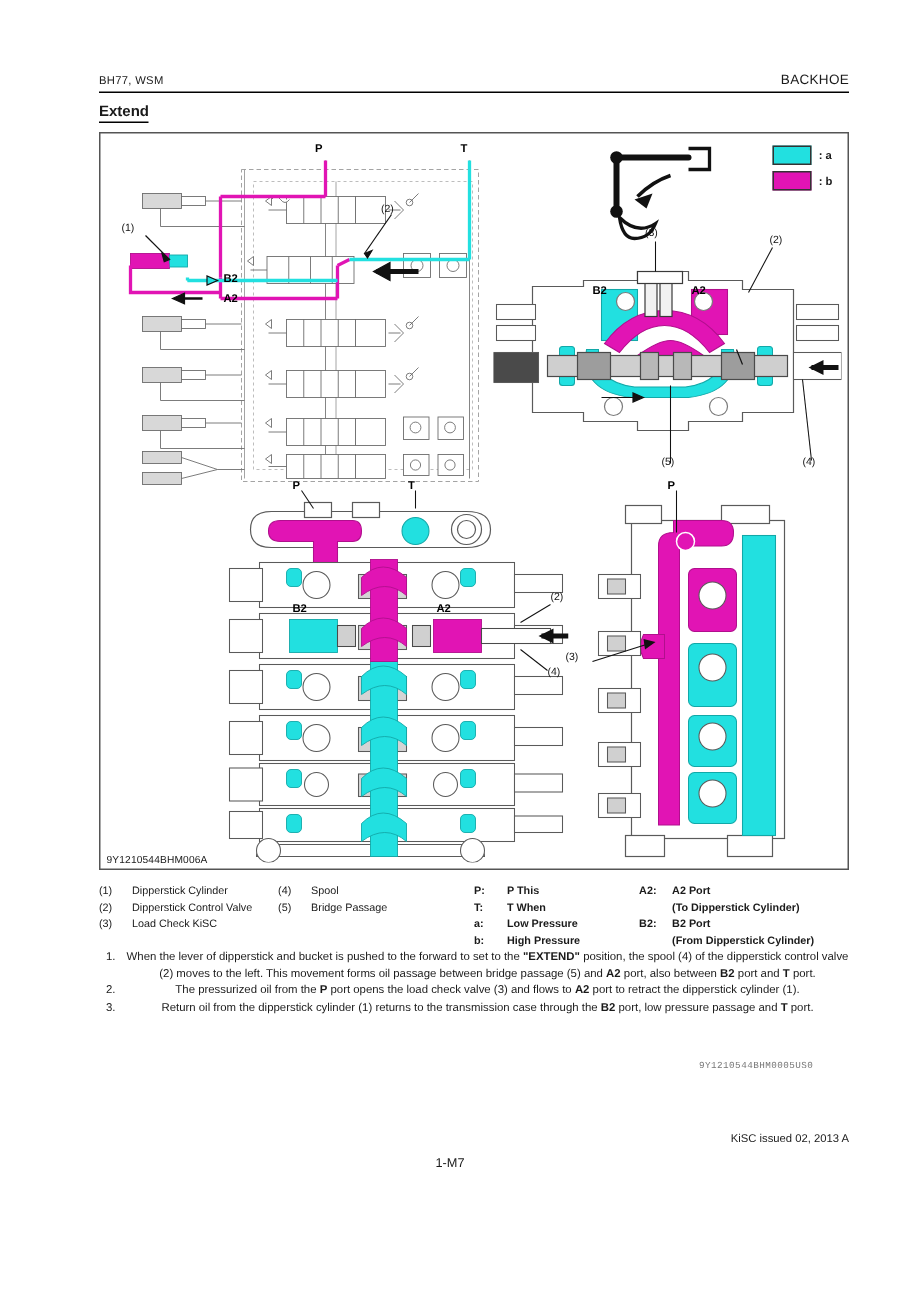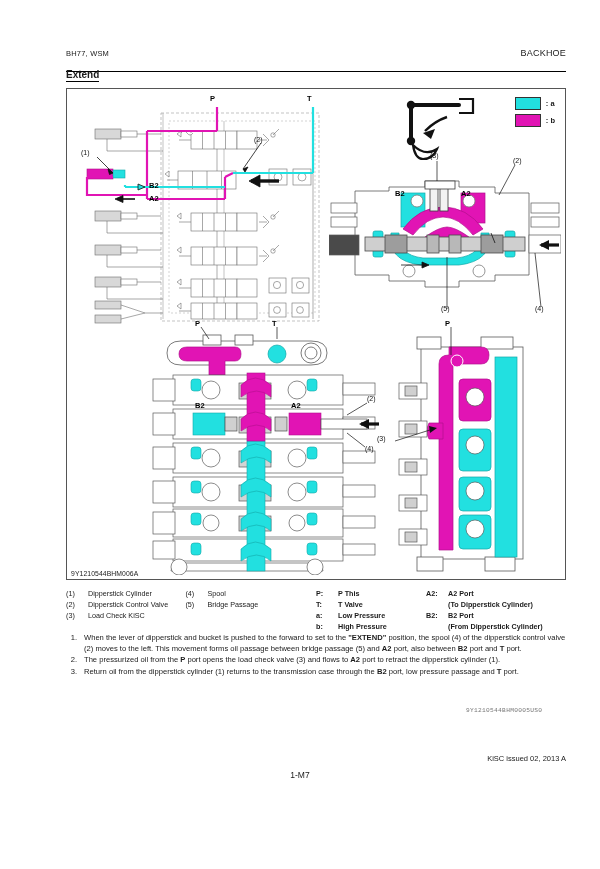"BH77, WSM" .header { padding-bottom: 13px -> 3px }
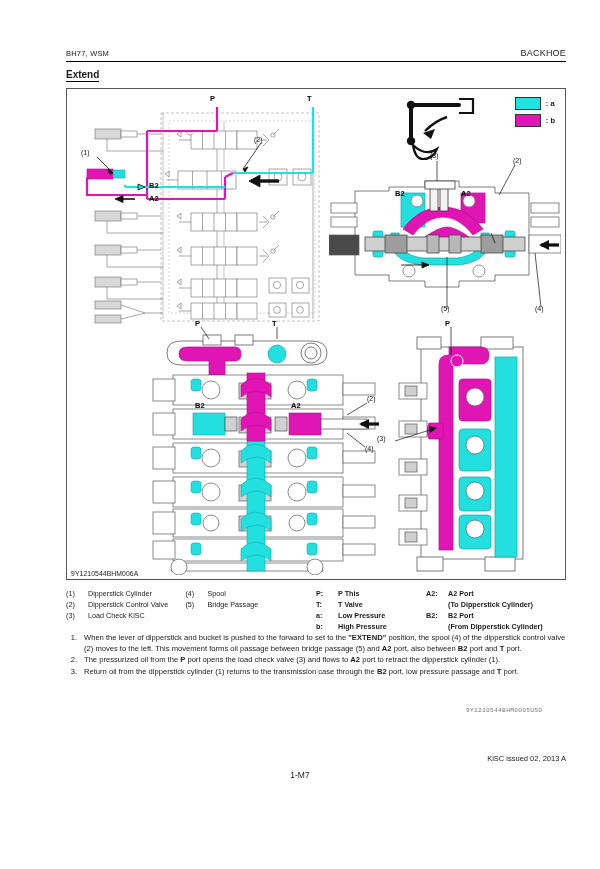"T Valve" span.lval { text: Valve -> When }
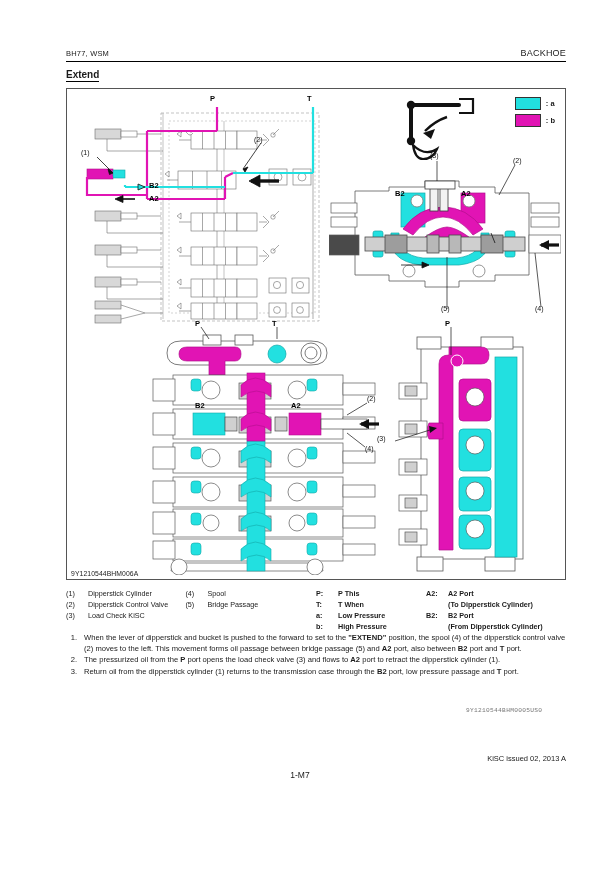"When the lever of dipperstick" .step-txt { text-align: left -> center }
